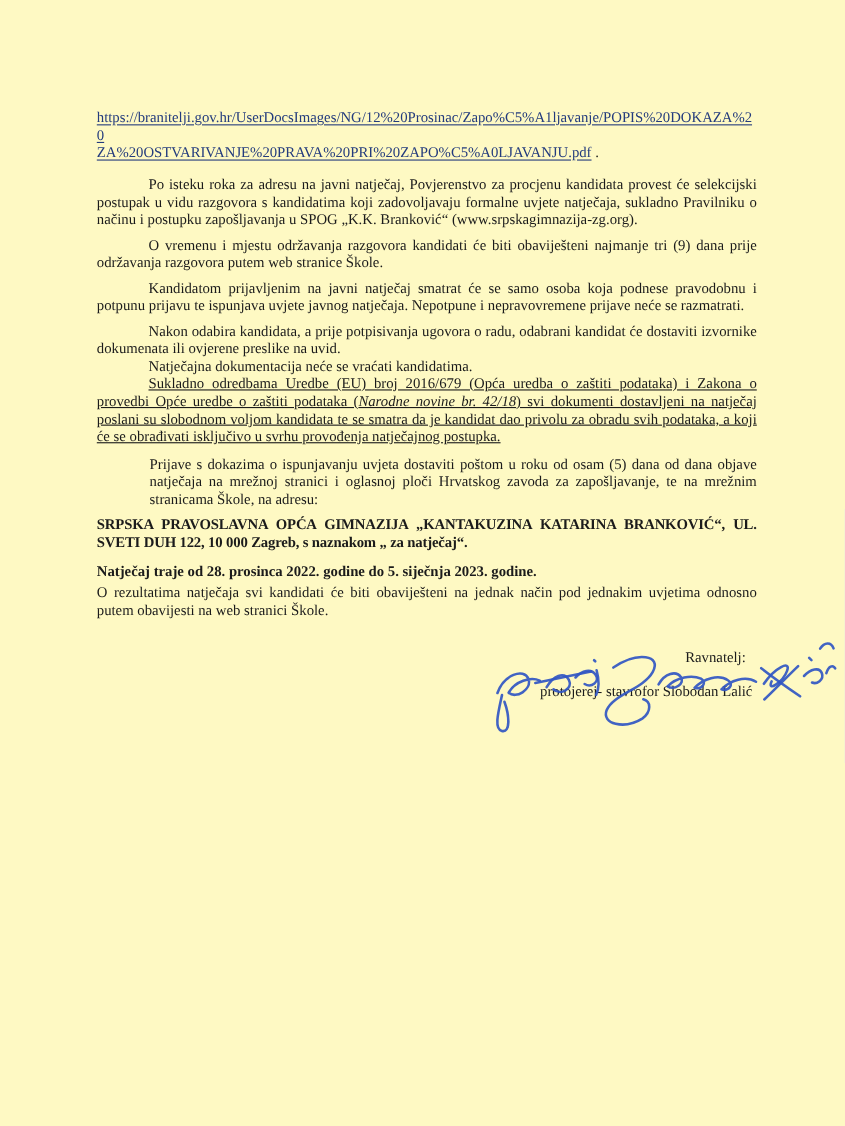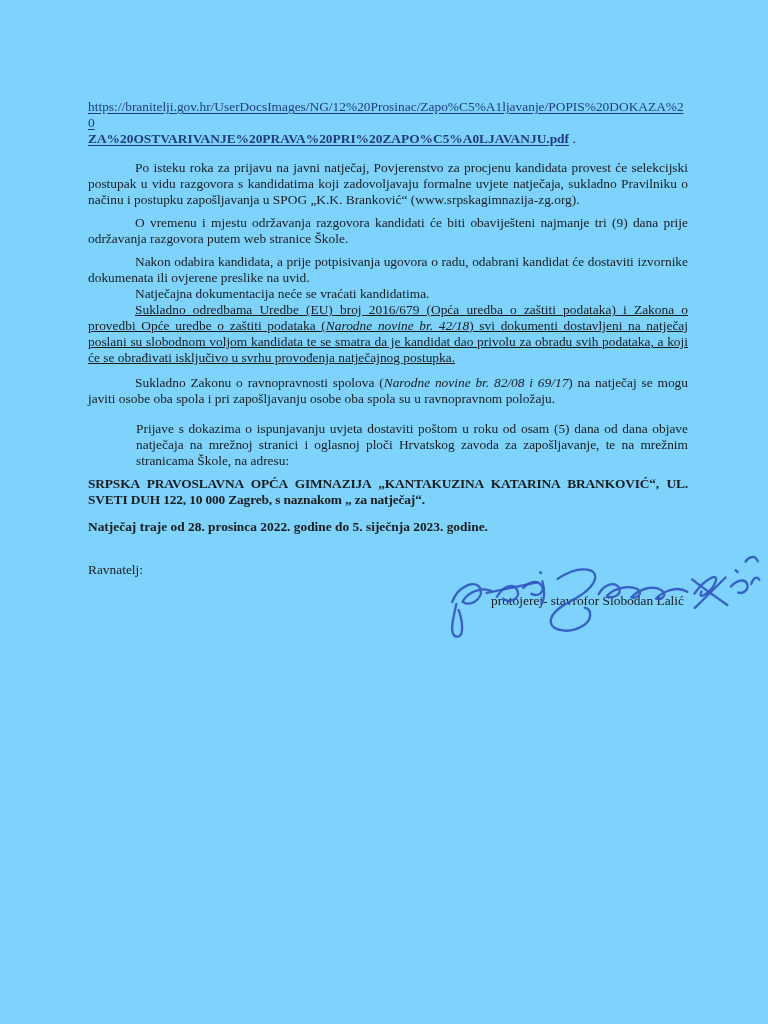"https://branitelji.gov.hr/UserDocsImages" .page { background: #7dd3fc -> #fef9c3 }
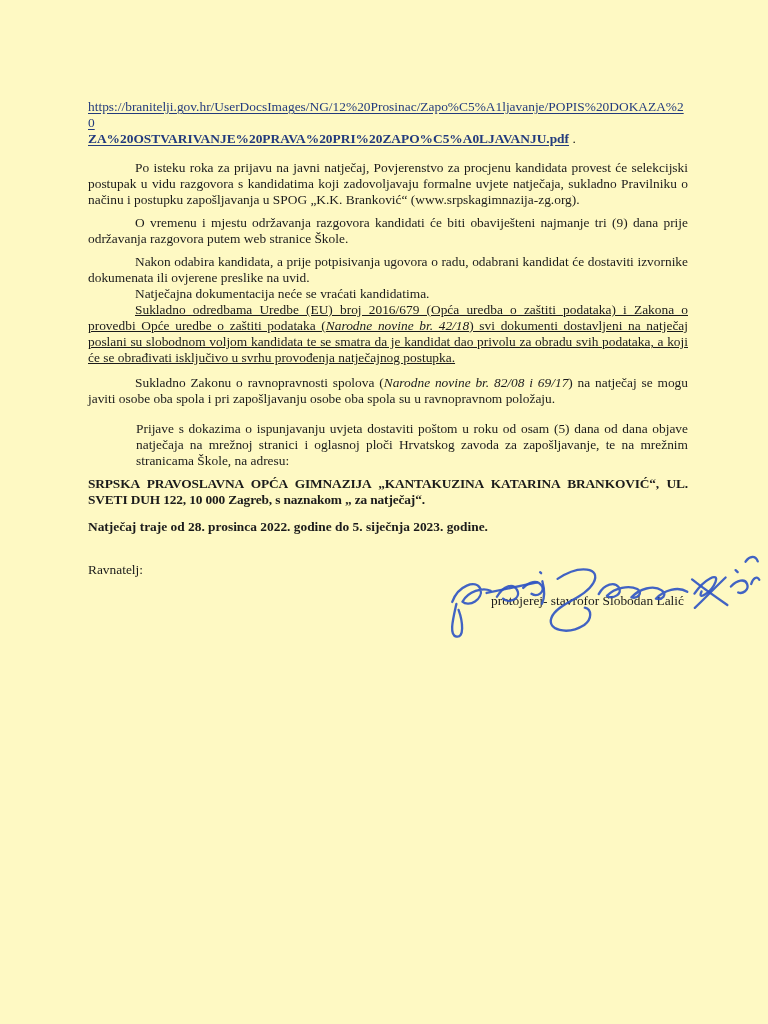"ZA%20OSTVARIVANJE%20PRAVA%20PRI%20ZAPO%C" span.linkline { font-weight: bold -> none }
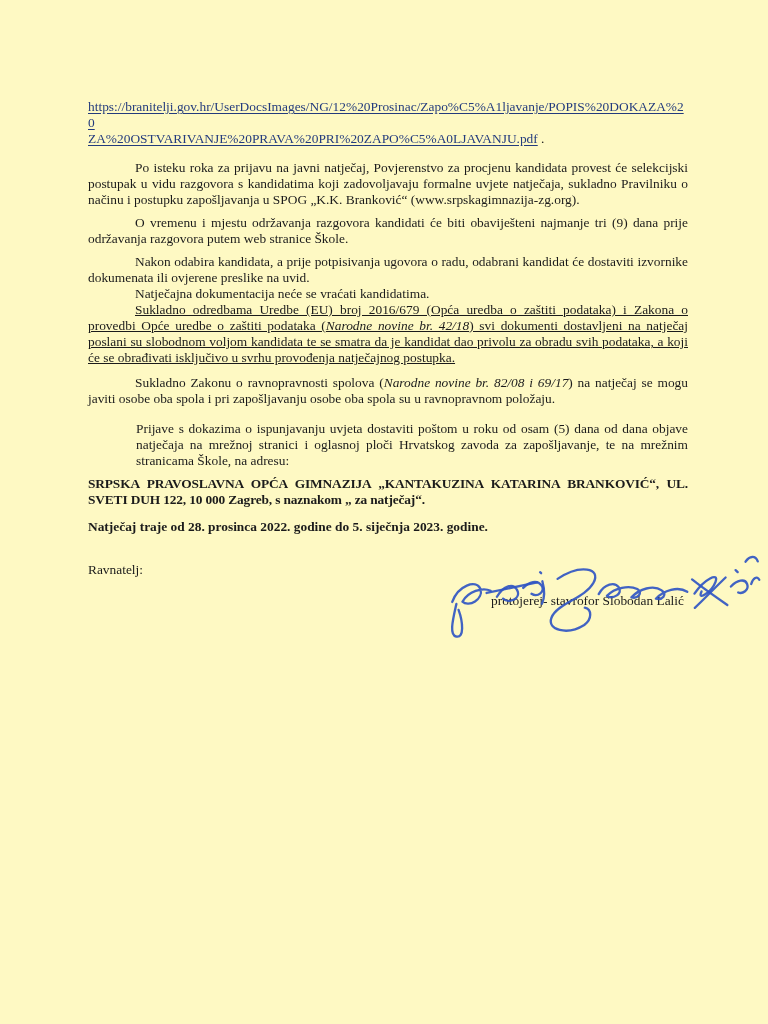"Po isteku roka za prijavu" p.para { text: prijavu -> adresu }
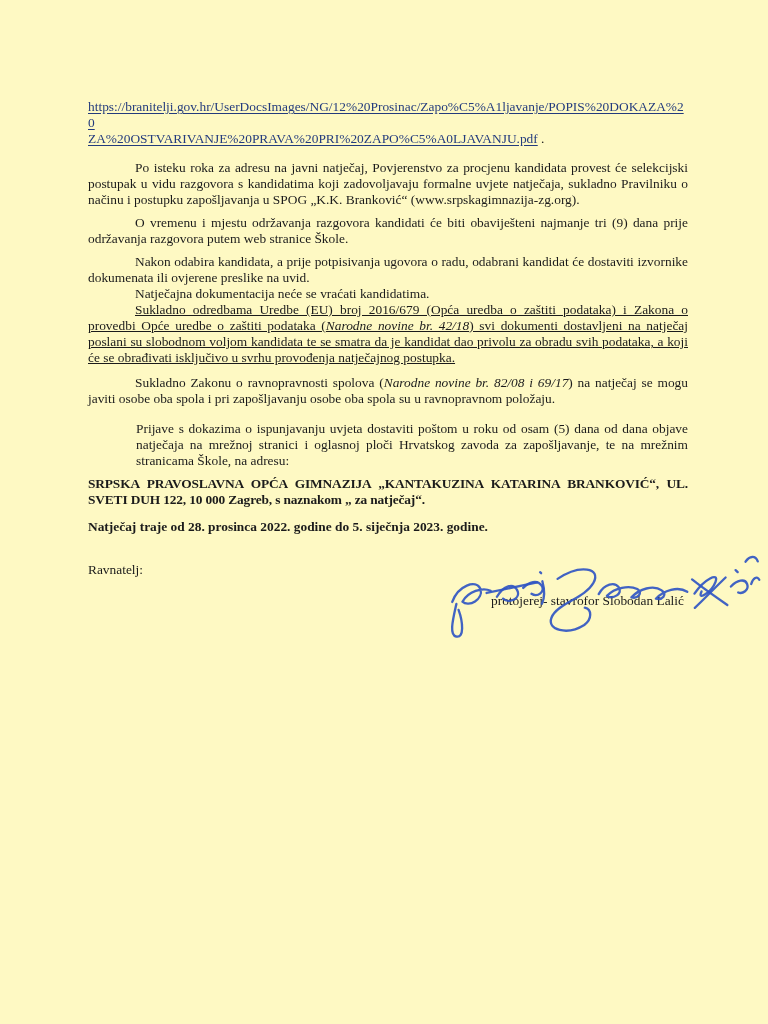"Kandidatom prijavljenim na javni" p.para { html: none -> <p>Kandidatom prijavljenim na javni natječaj smatrat će se samo osoba koja podnese pravodobnu i potpunu prijavu te ispunjava uvjete javnog natječaja. Nepotpune i nepravovremene prijave neće se razmatrati.</p> }
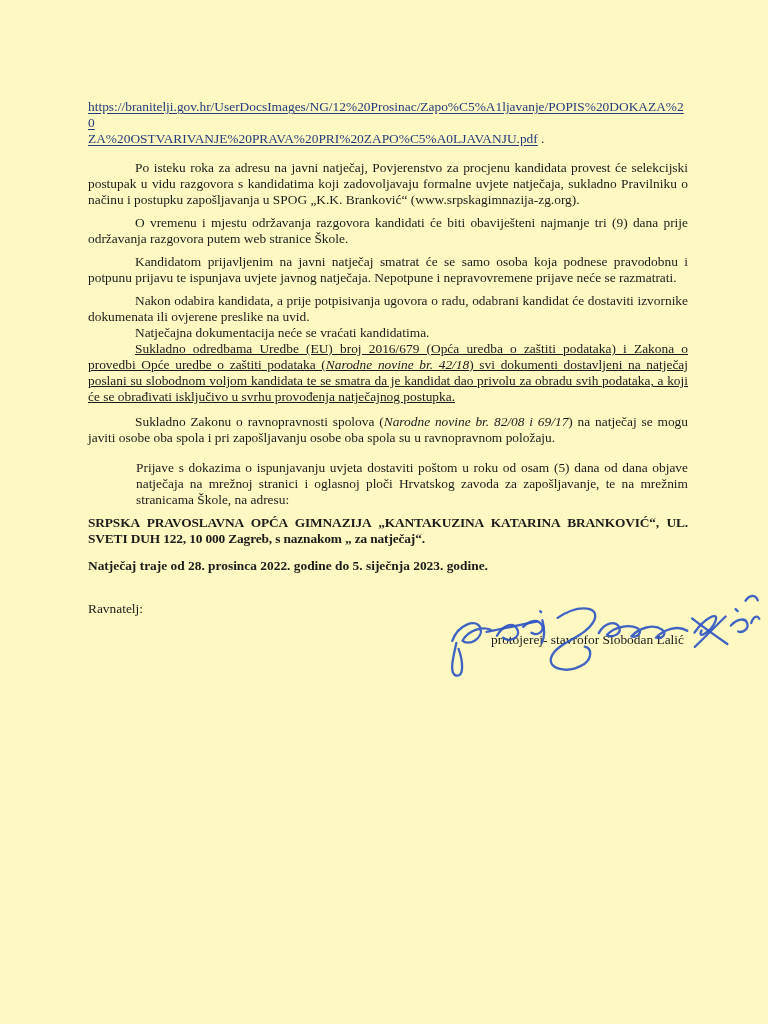"Sukladno Zakonu o ravnopravnosti spolova" p.para { html: <p><span>Sukladno Zakonu o ravnopravnosti spolova (</span><span>Narodne novine br. 82/08 i 69/17</span><span>) na natječaj se mogu javiti osobe oba spola i pri zapošljavanju osobe oba spola su u ravnopravnom položaju.</span></p> -> none }
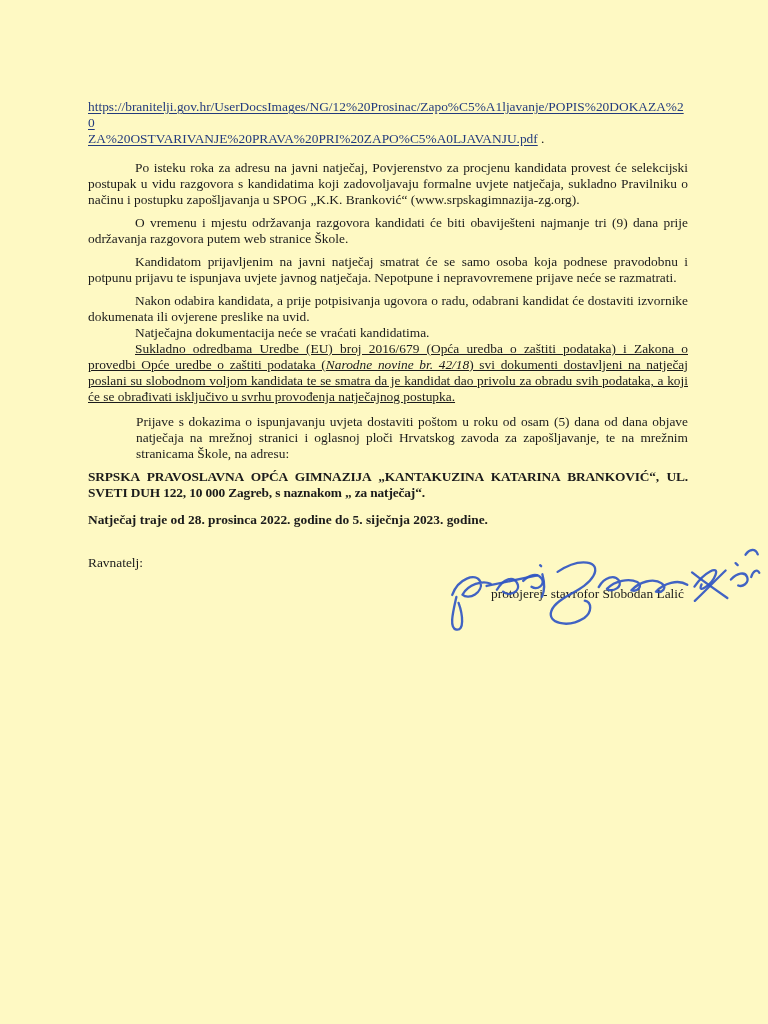"O rezultatima natječaja svi kandidati" p.para { html: none -> <p>O rezultatima natječaja svi kandidati će biti obaviješteni na jednak način pod jednakim uvjetima odnosno putem obavijesti na web stranici Škole.</p> }
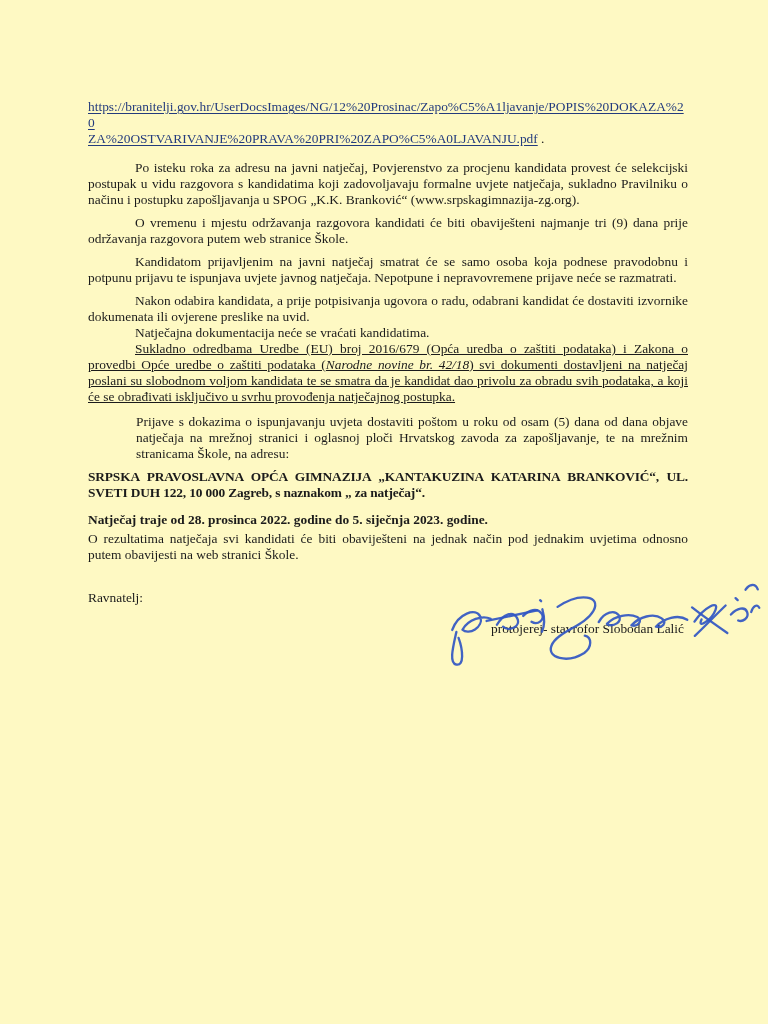"Ravnatelj:" .sig-title { text-align: none -> right }
